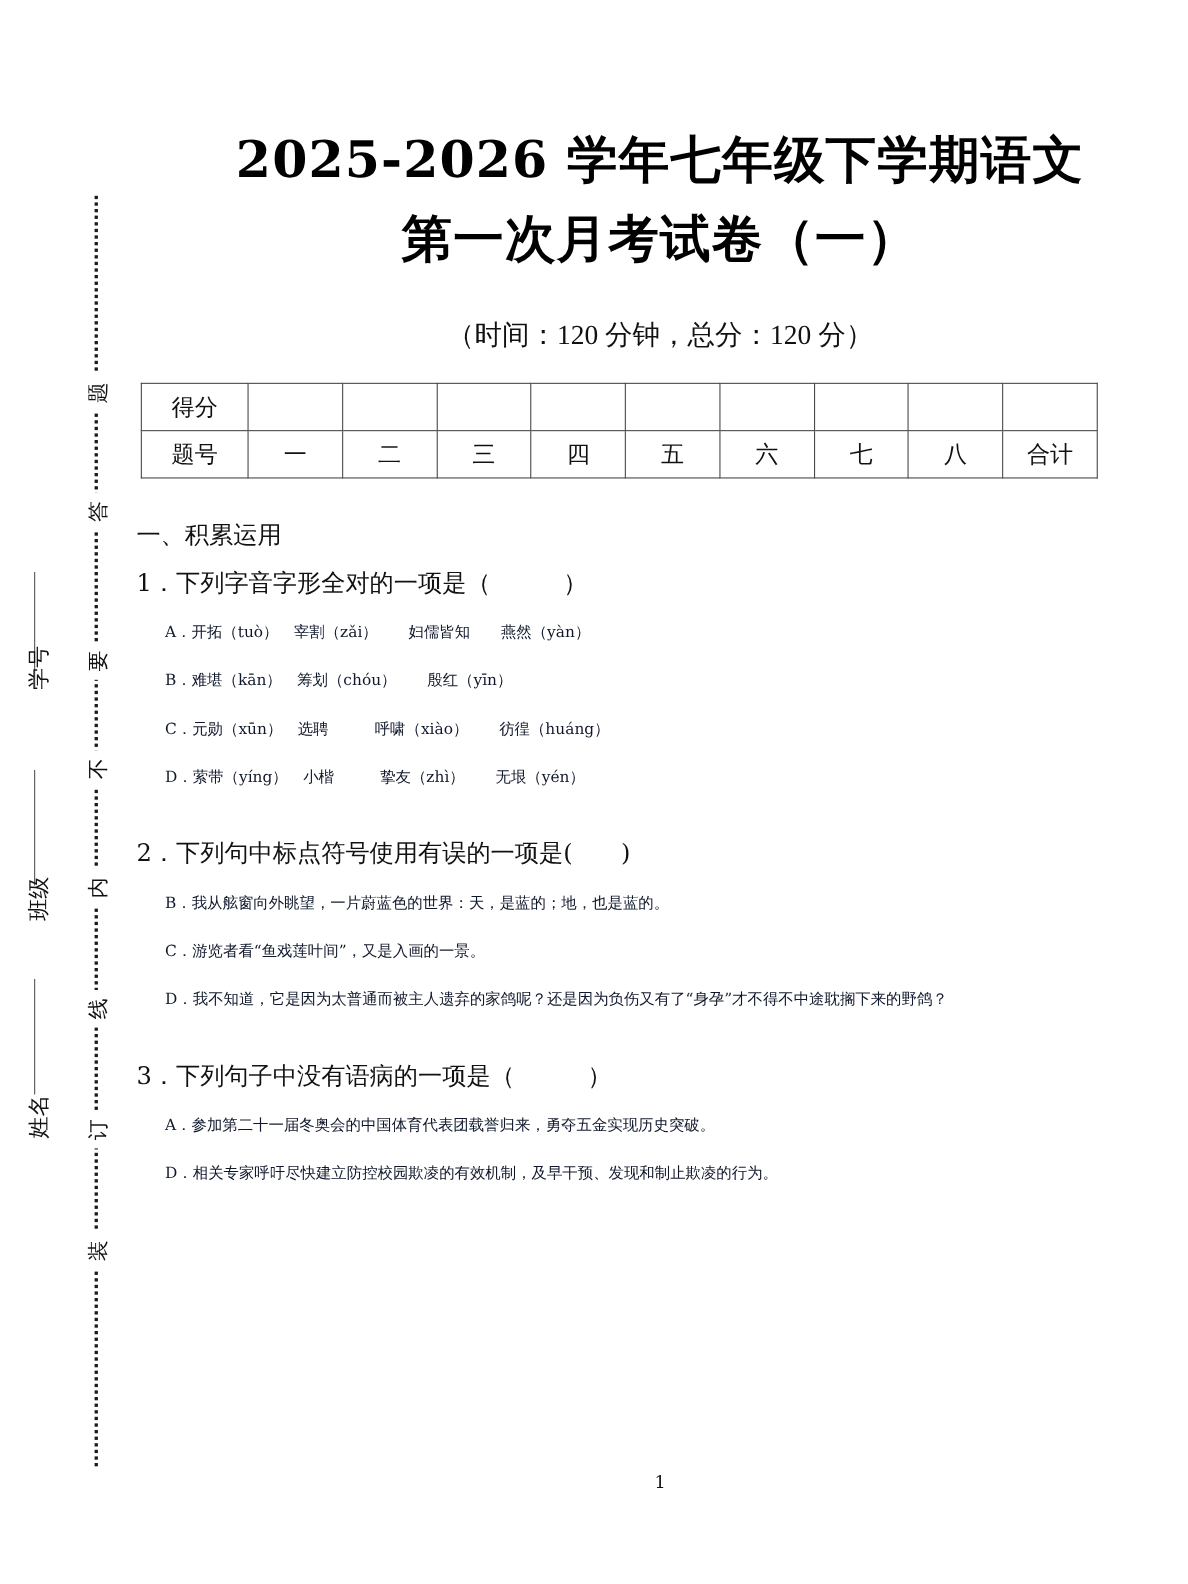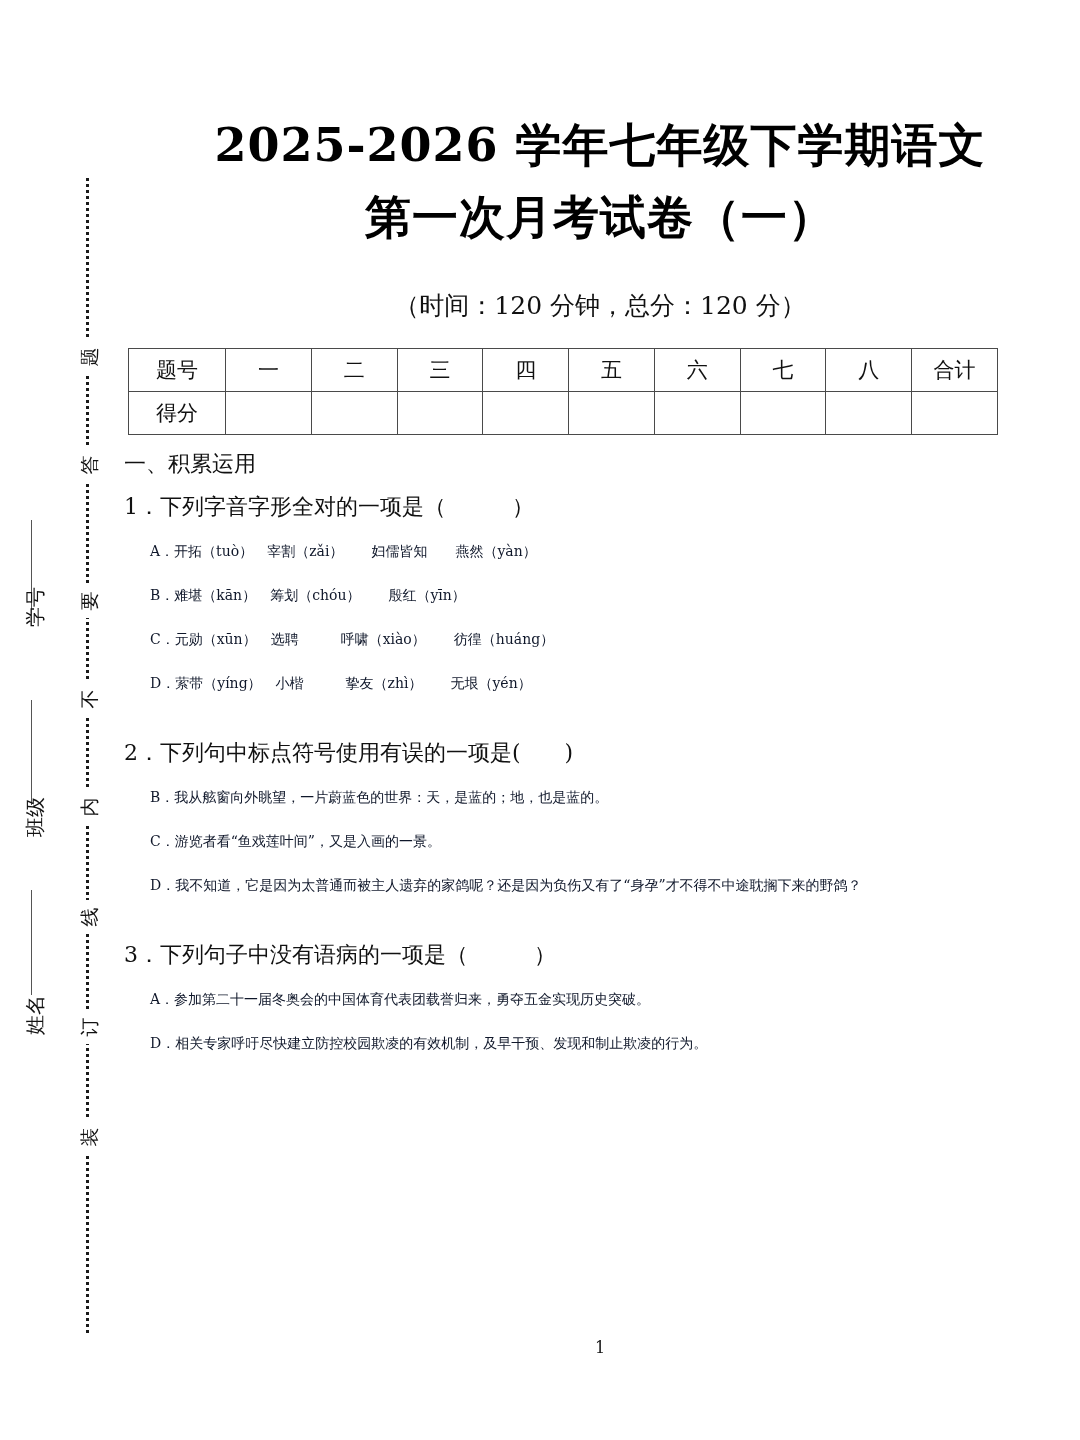"（时间：120 分钟，总分：120 分）" .doc-subtitle { font-family: none -> Liberation Serif, serif }
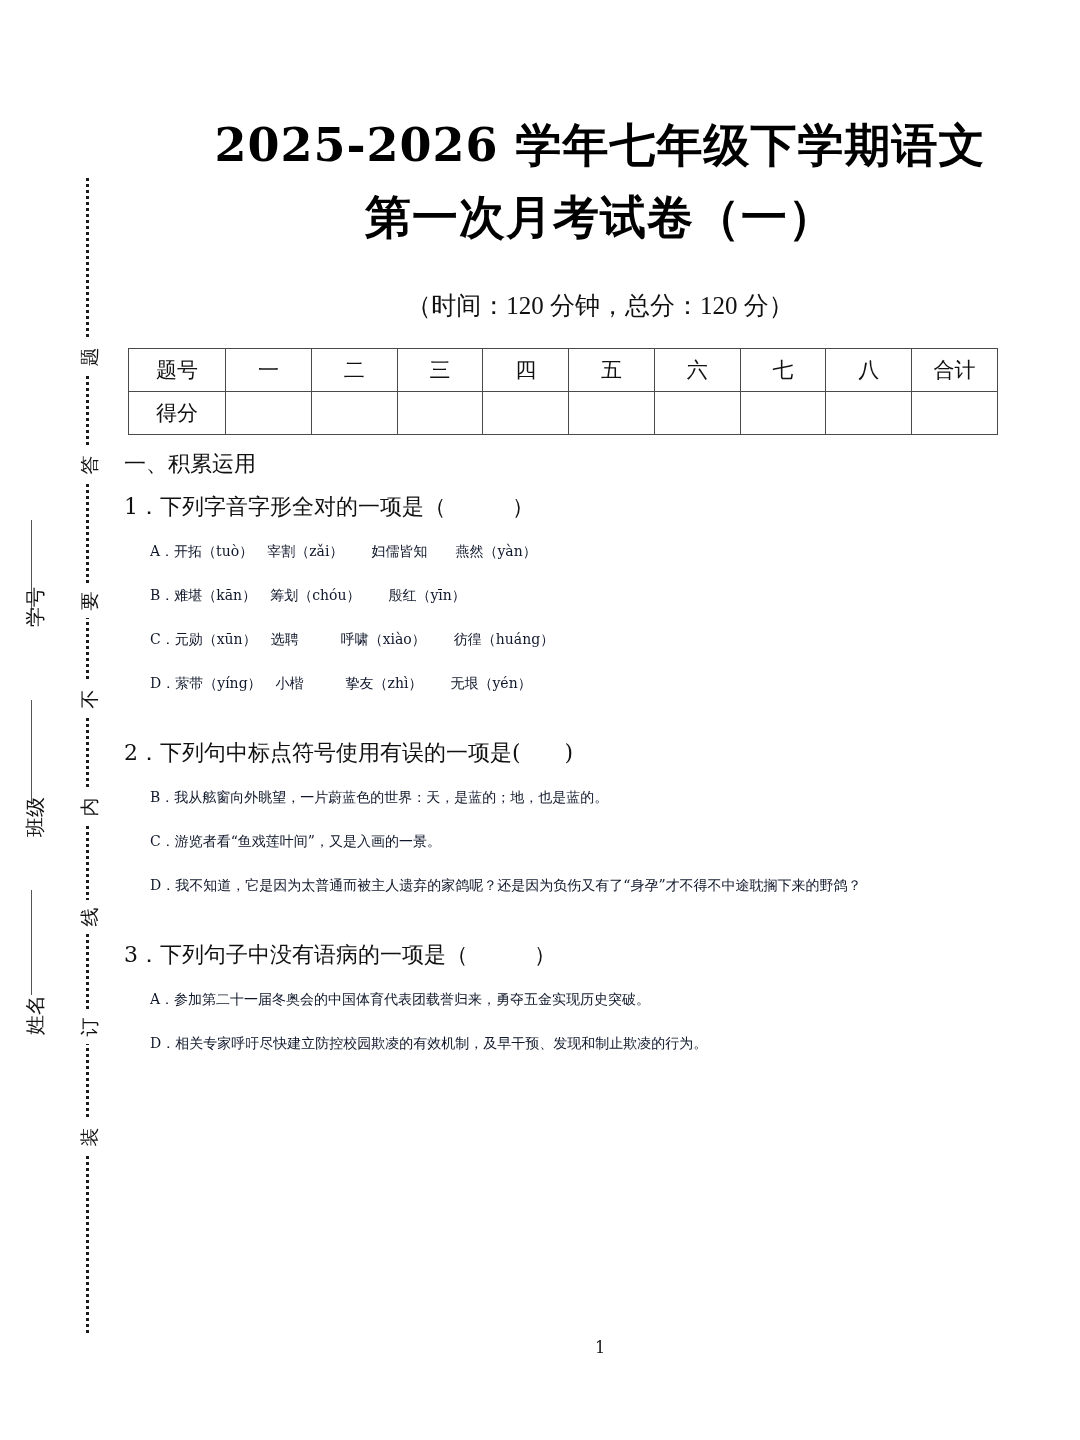"题号" tr { order: before "得分" -> after "得分" }
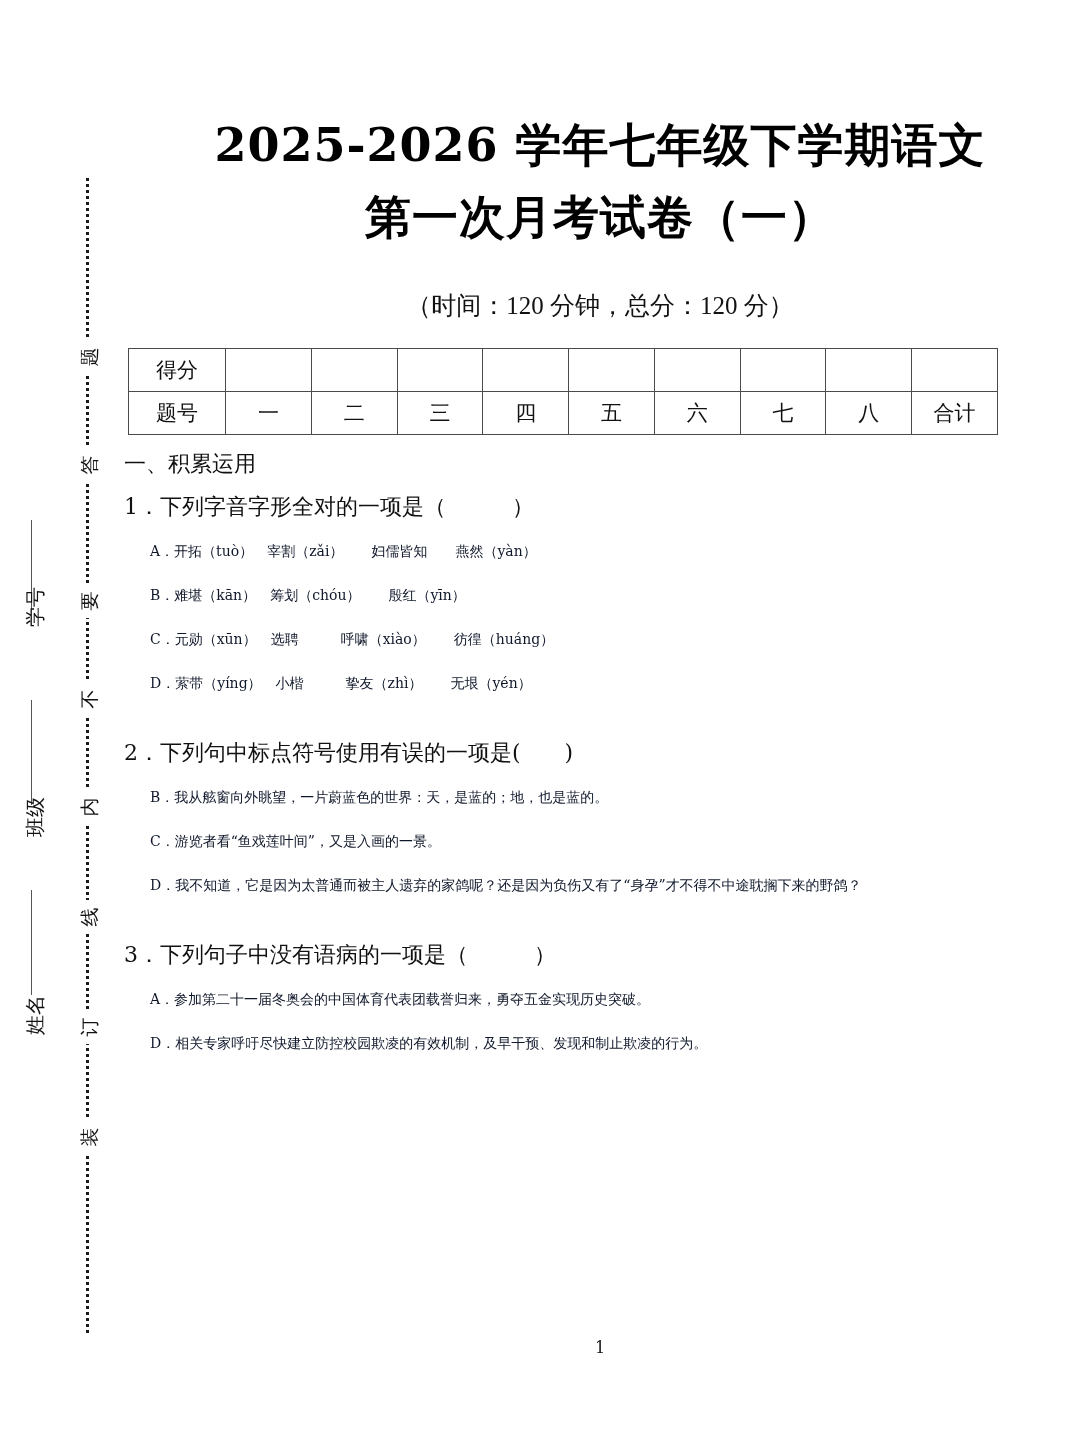"一、积累运用" #content { margin-top: 10px -> 34px }
